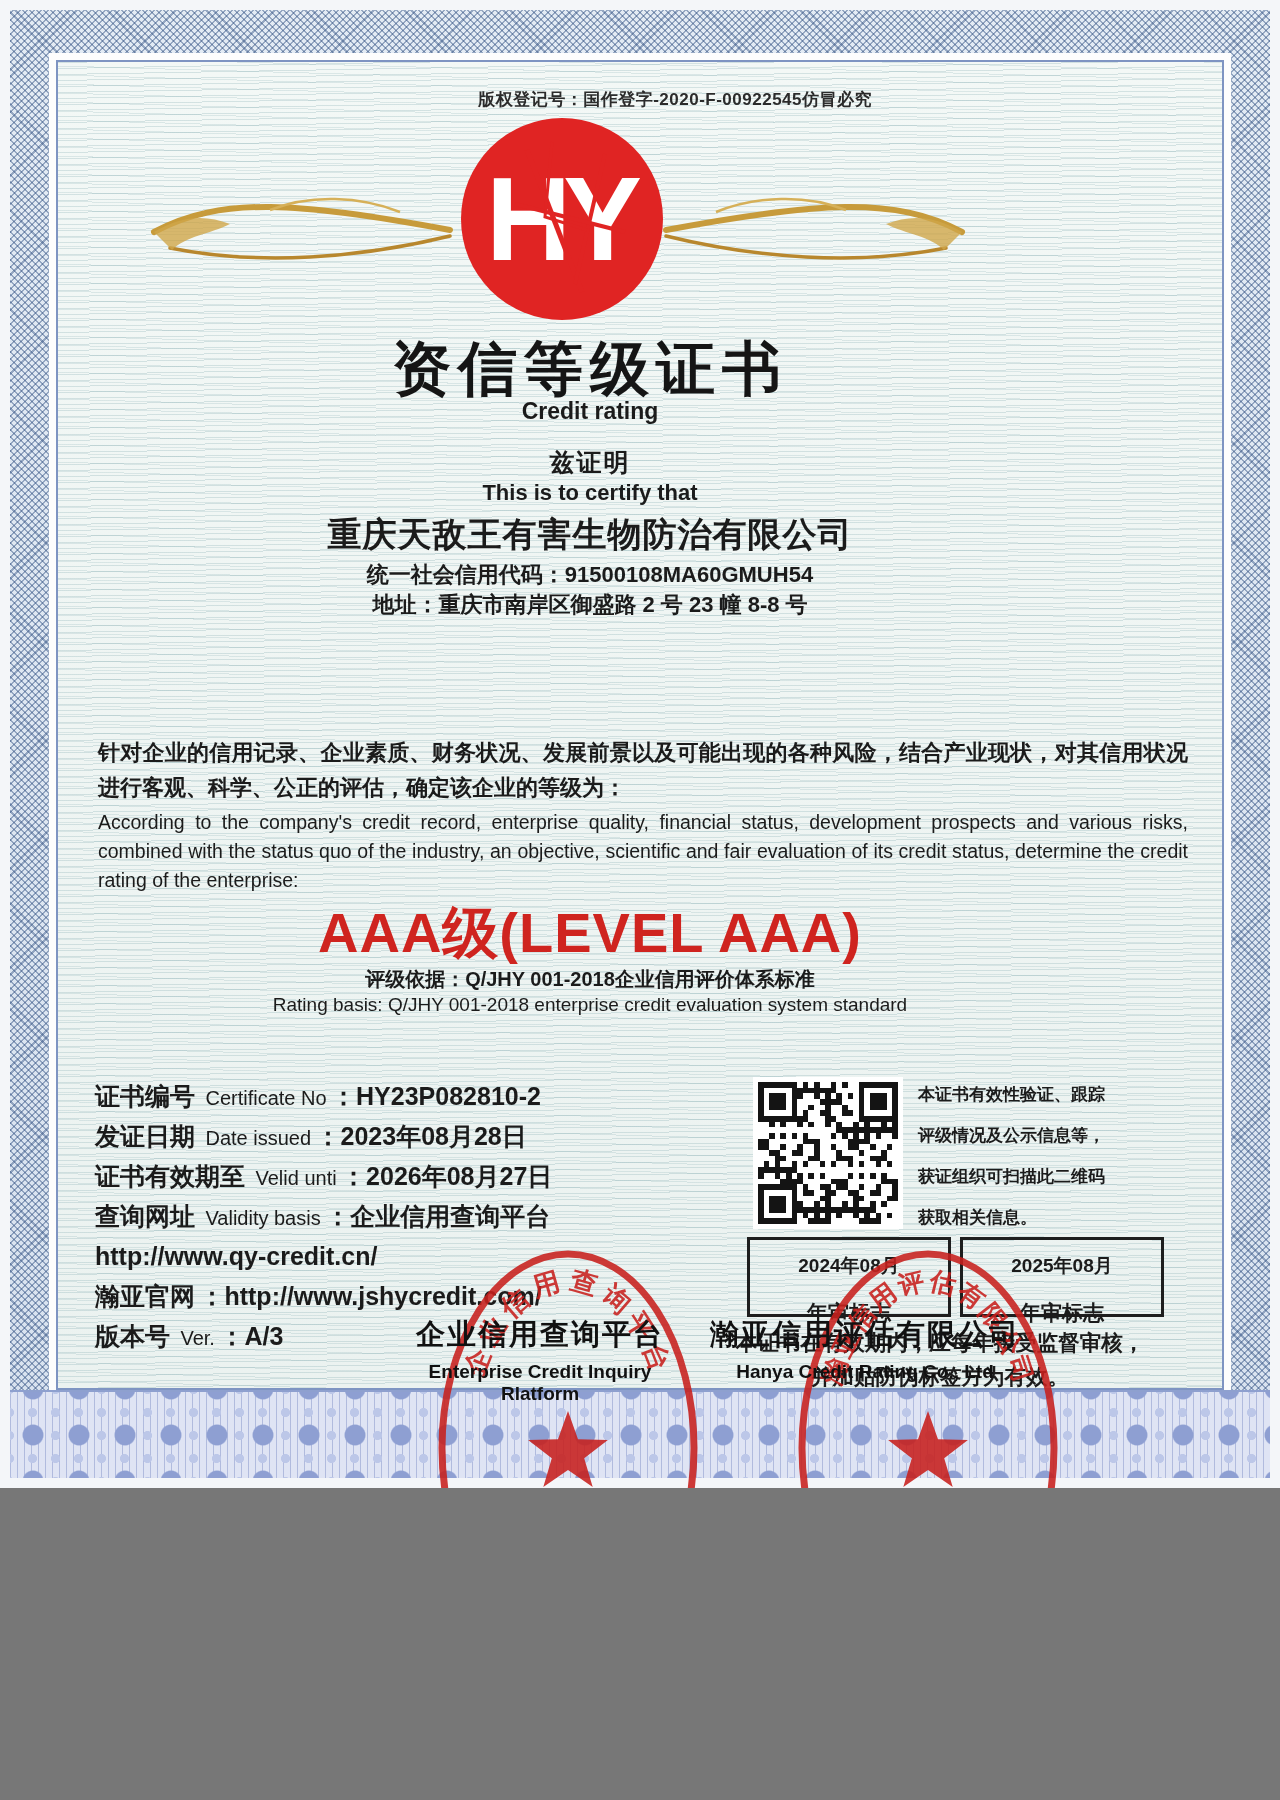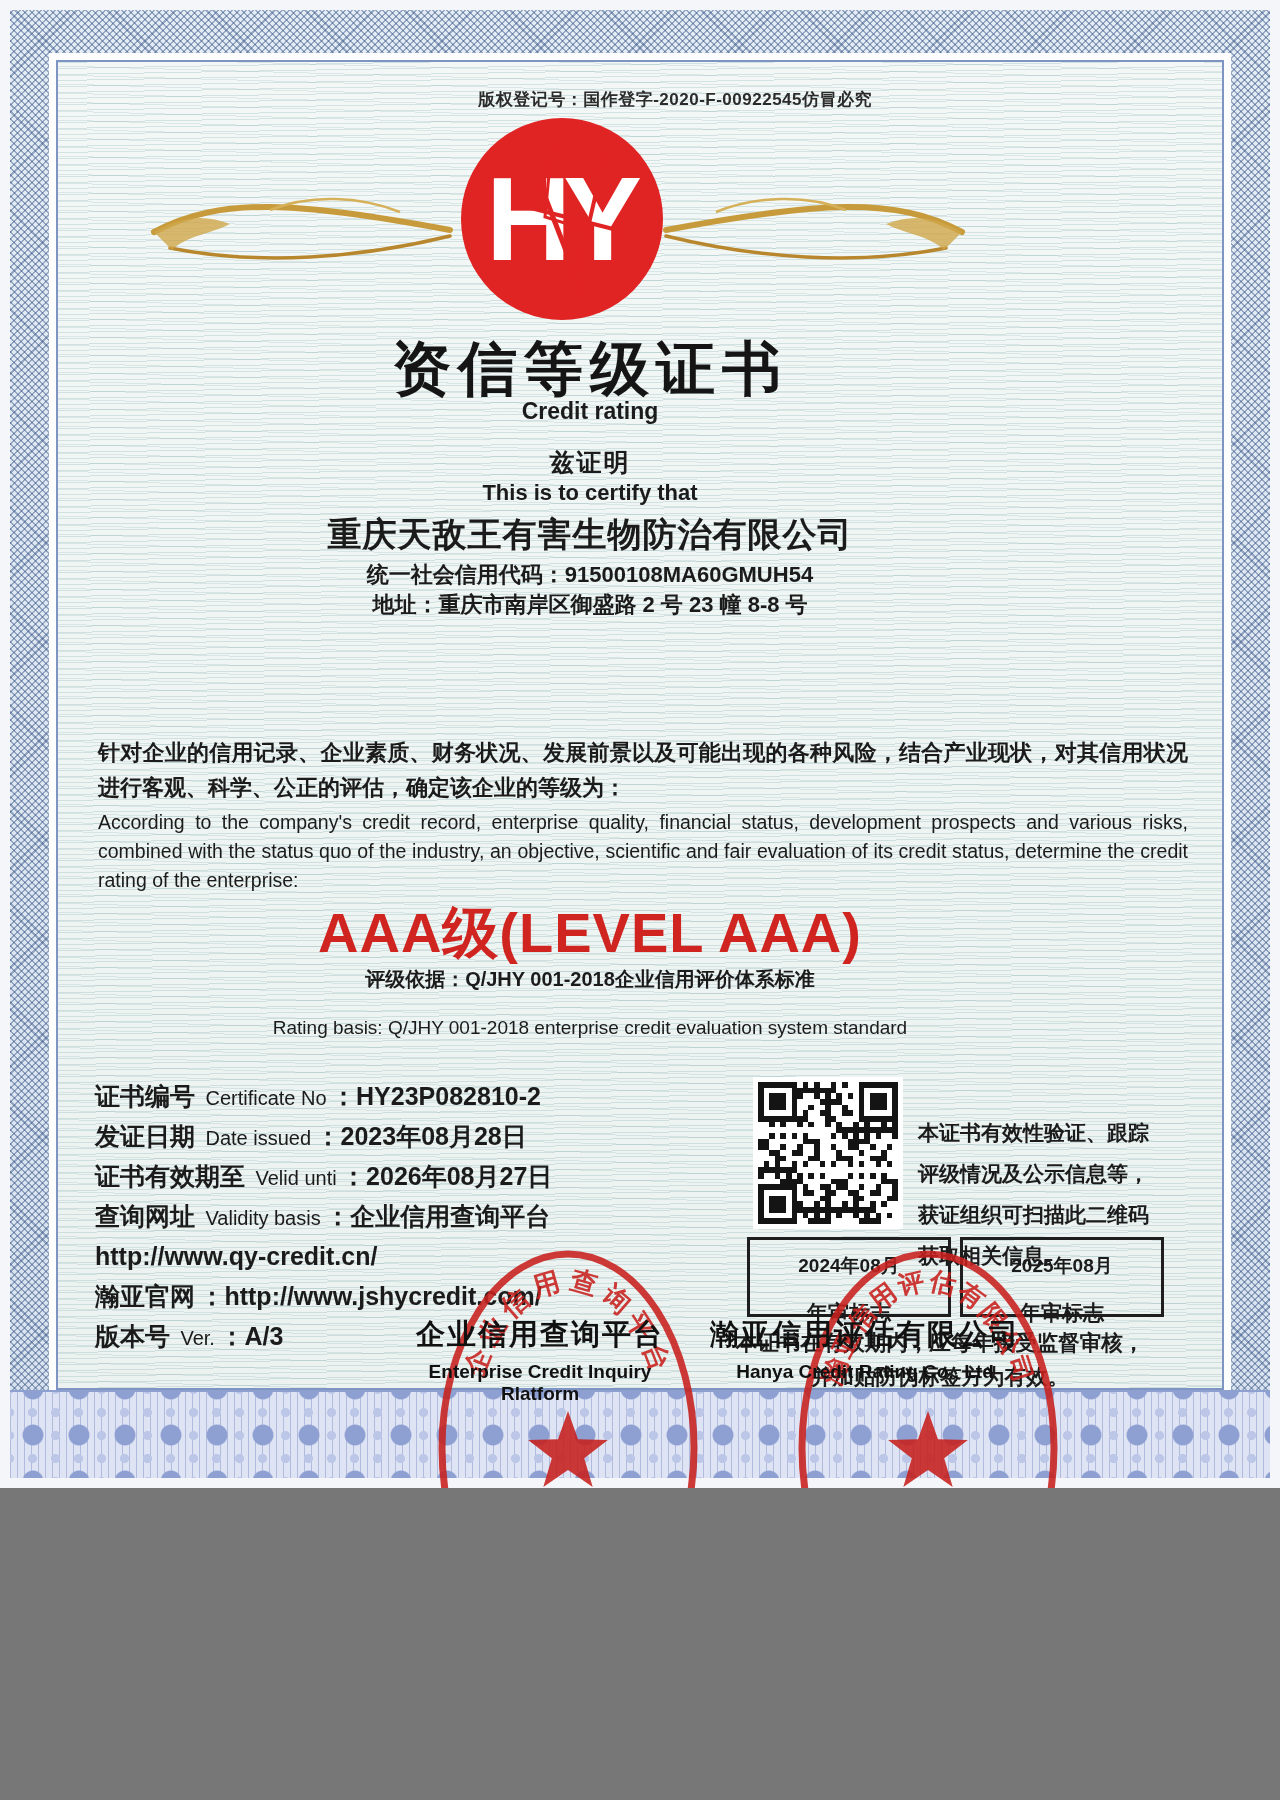"Rating basis: Q/JHY 001-2018 enterprise" .basis-en { margin-top: 23px -> none }
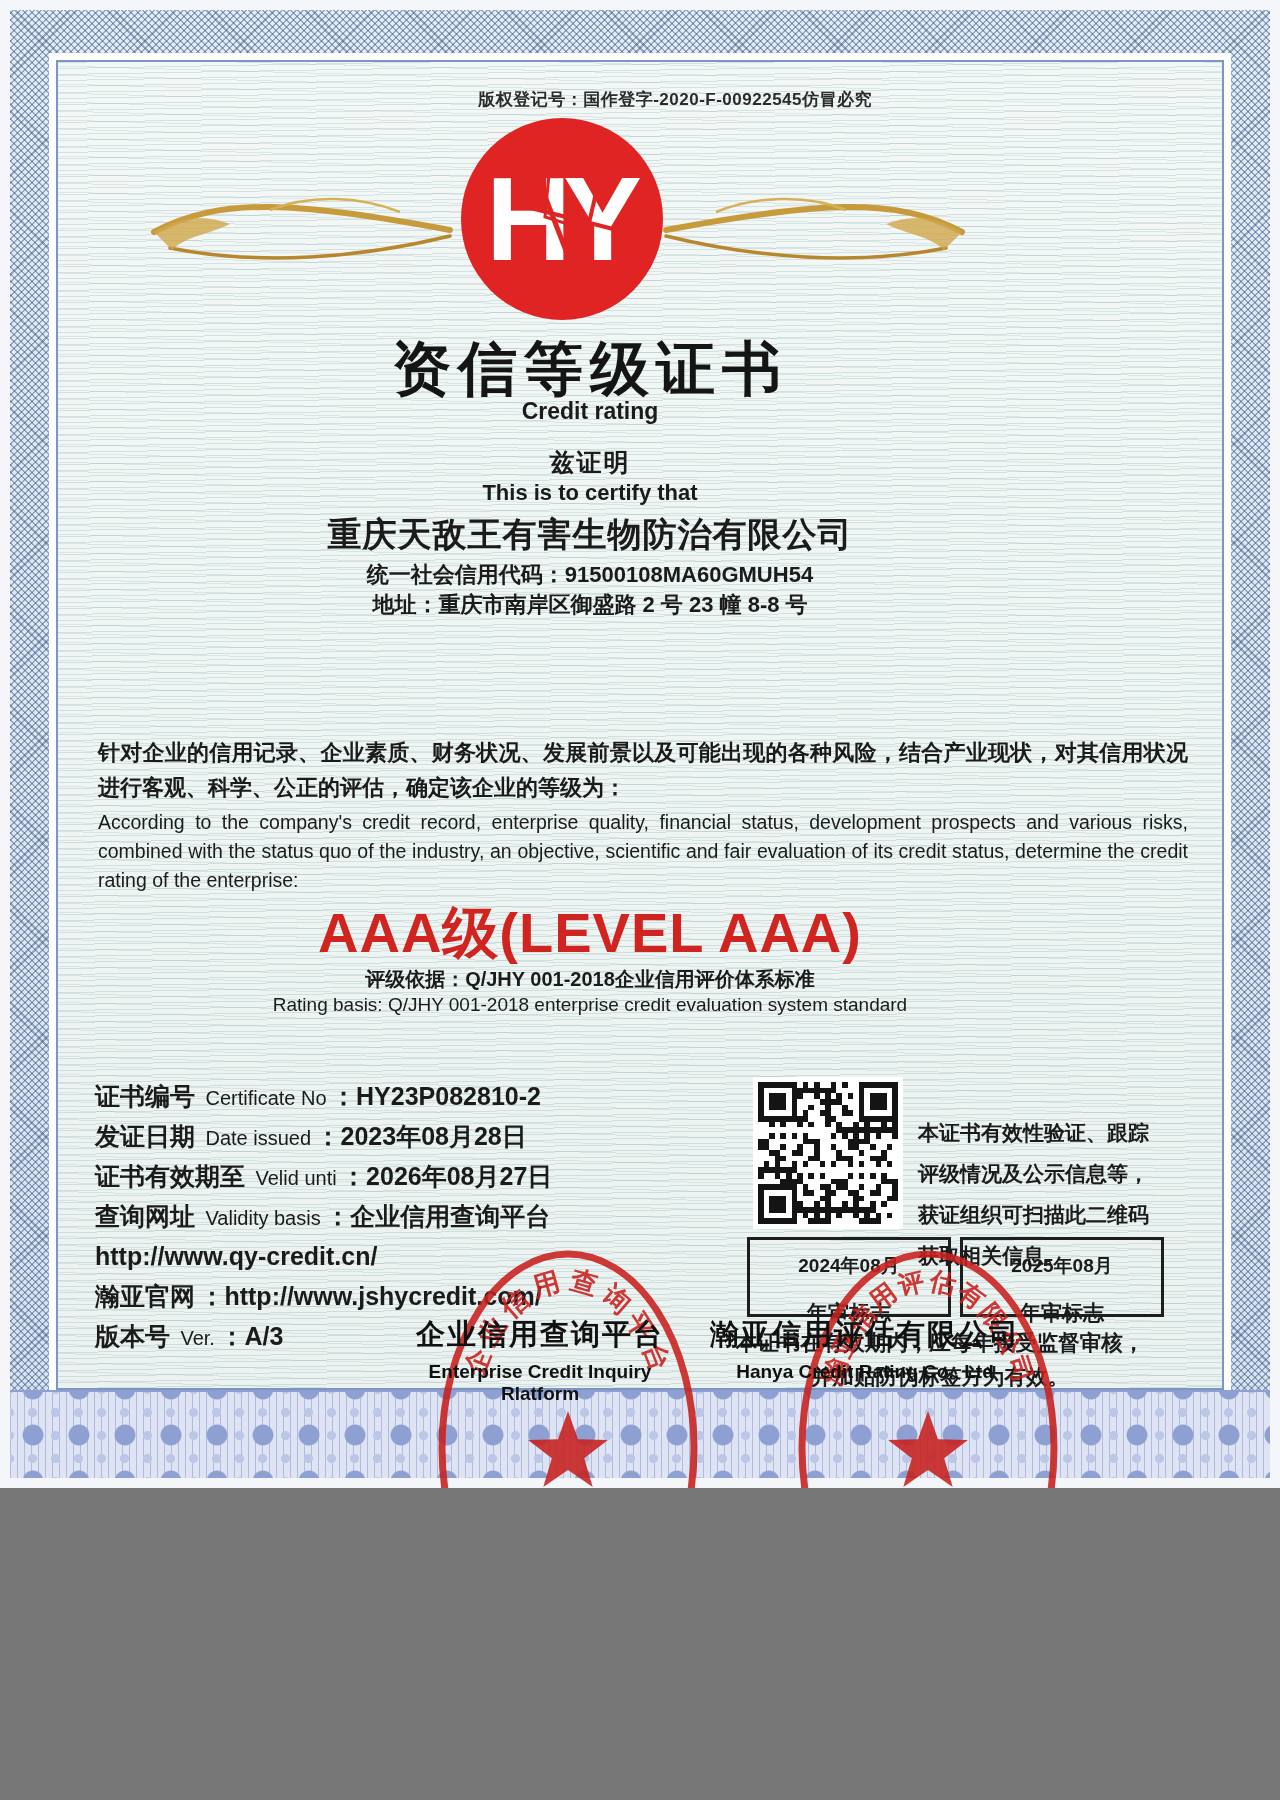"本证书有效性验证、跟踪" .qr-note { font-size: 21px -> 17px; margin-top: 38px -> none }
